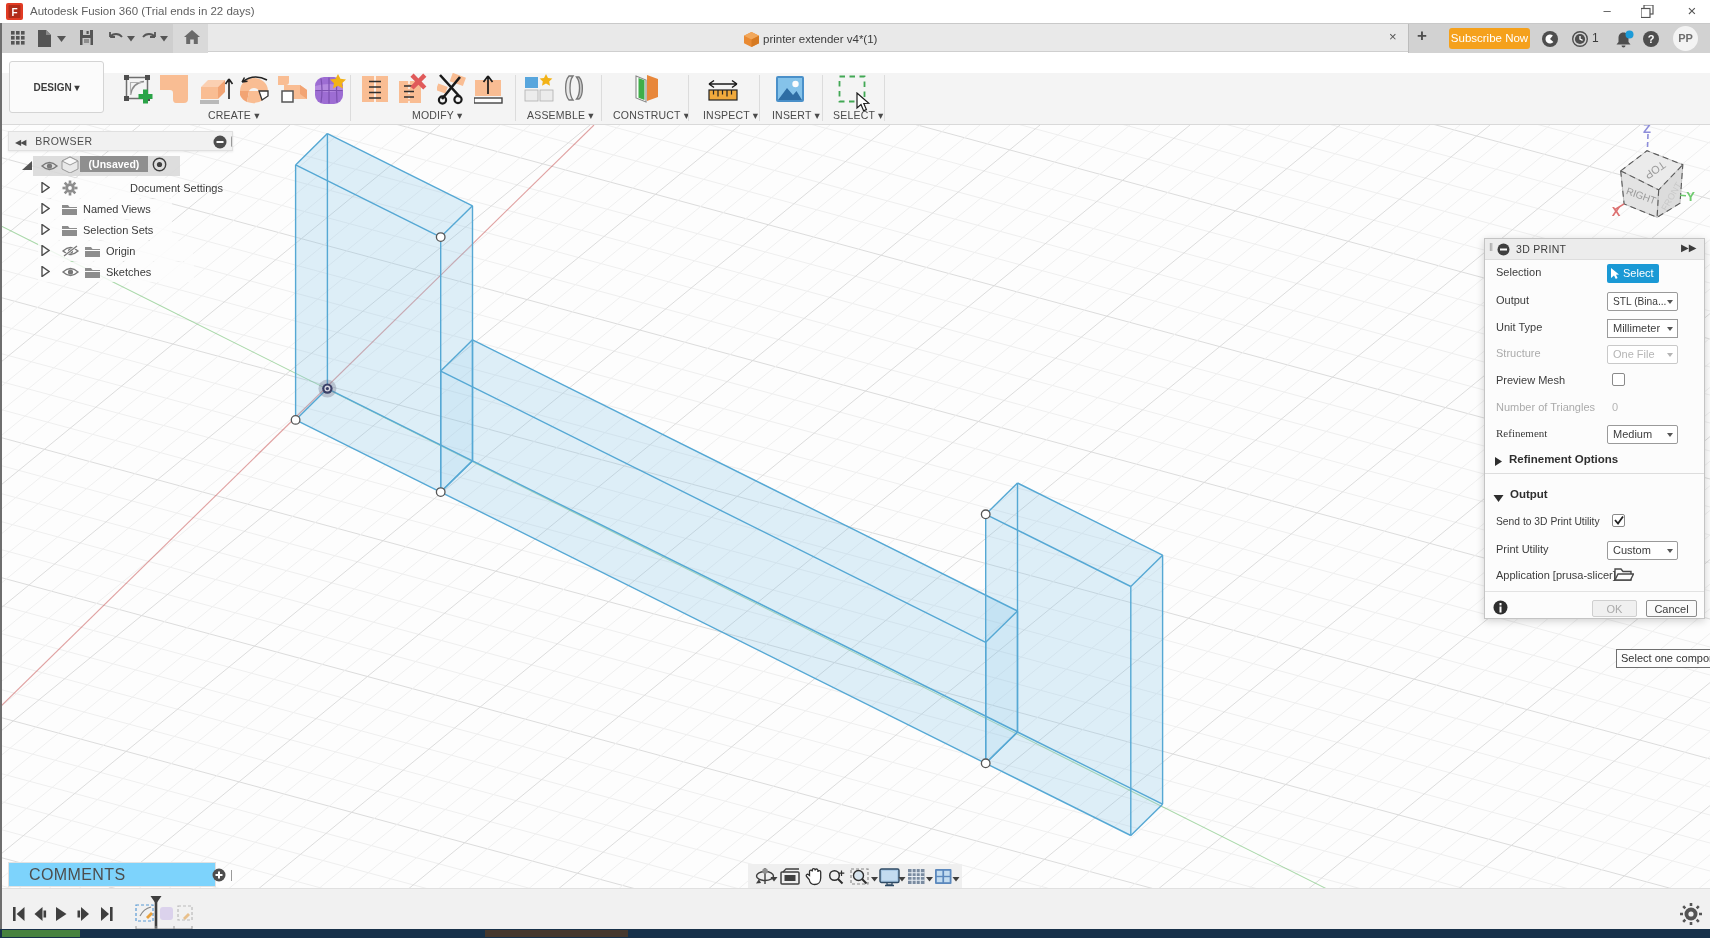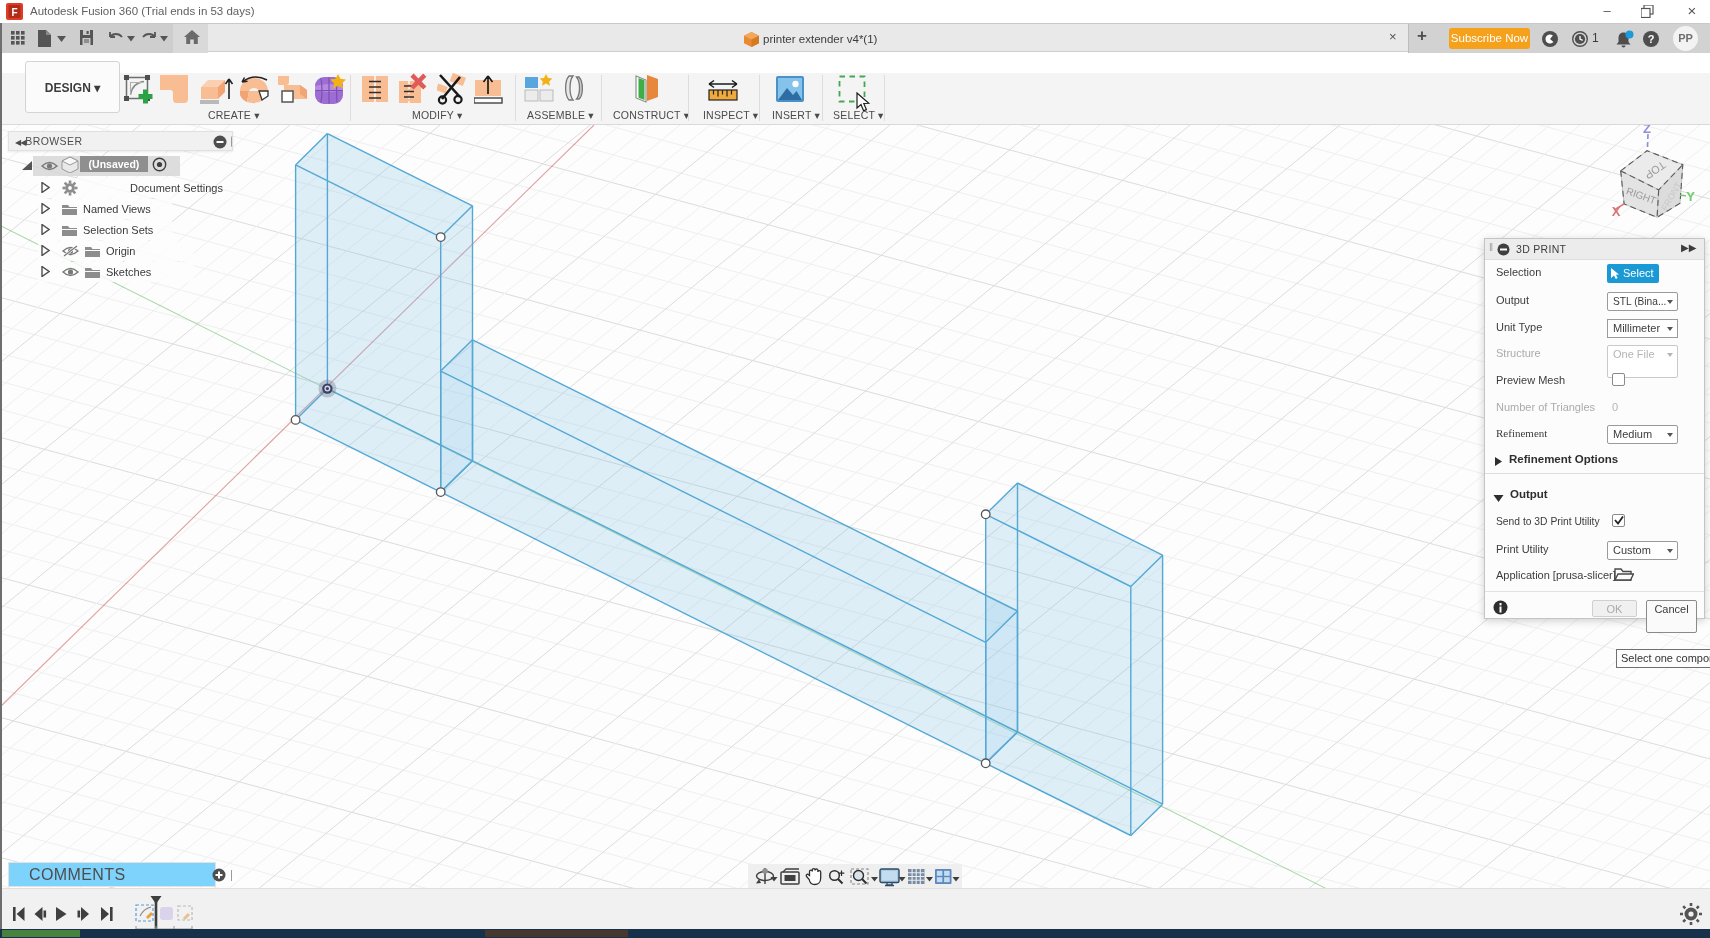"Autodesk Fusion 360 (Trial ends" div.abs { text: 53 -> 22 }
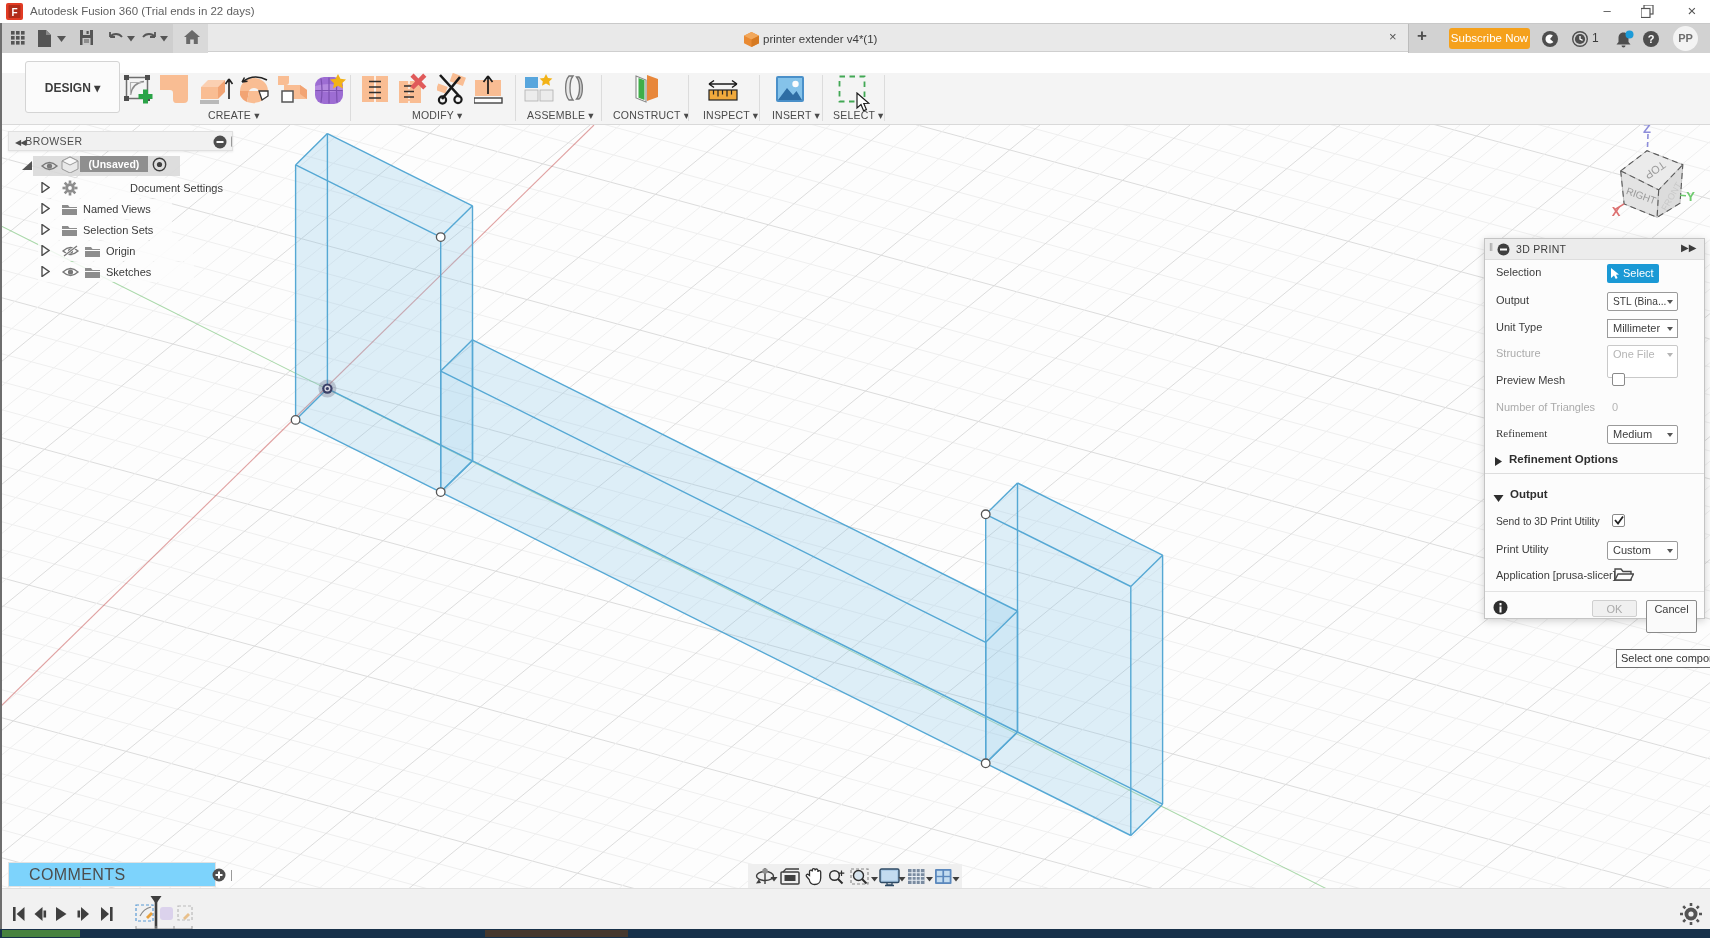"DESIGN ▾" #designbox { font-size: 12px -> 10px; left: 25px -> 9px }
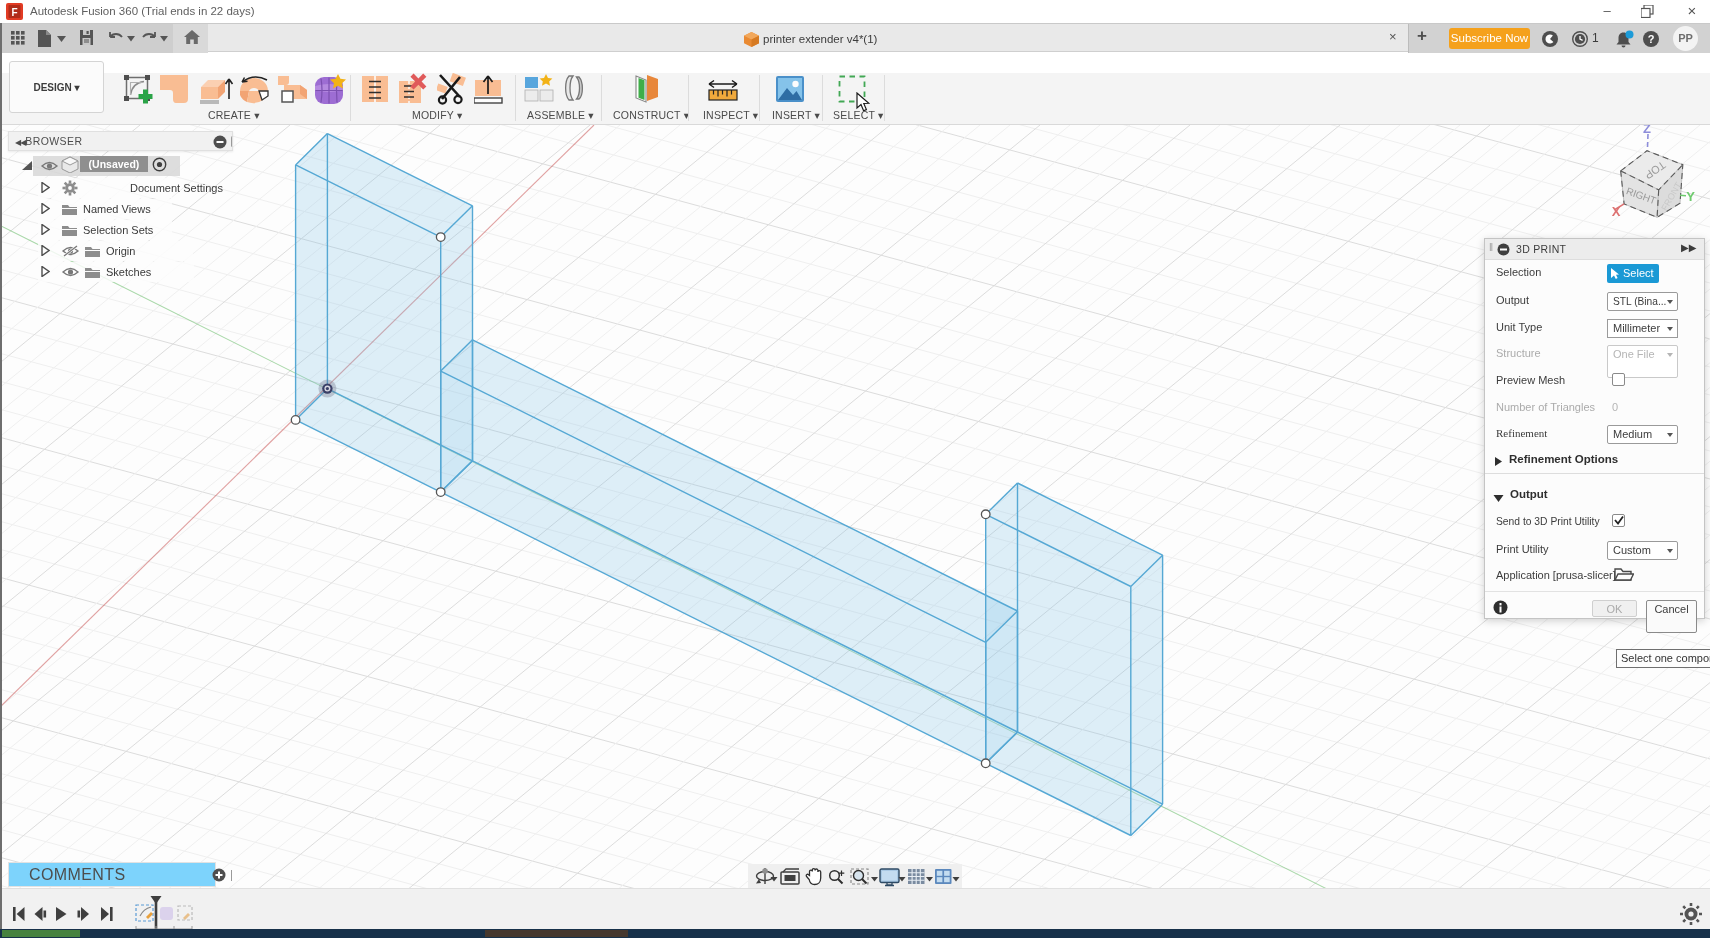"BROWSER" span { margin-left: none -> 10px }
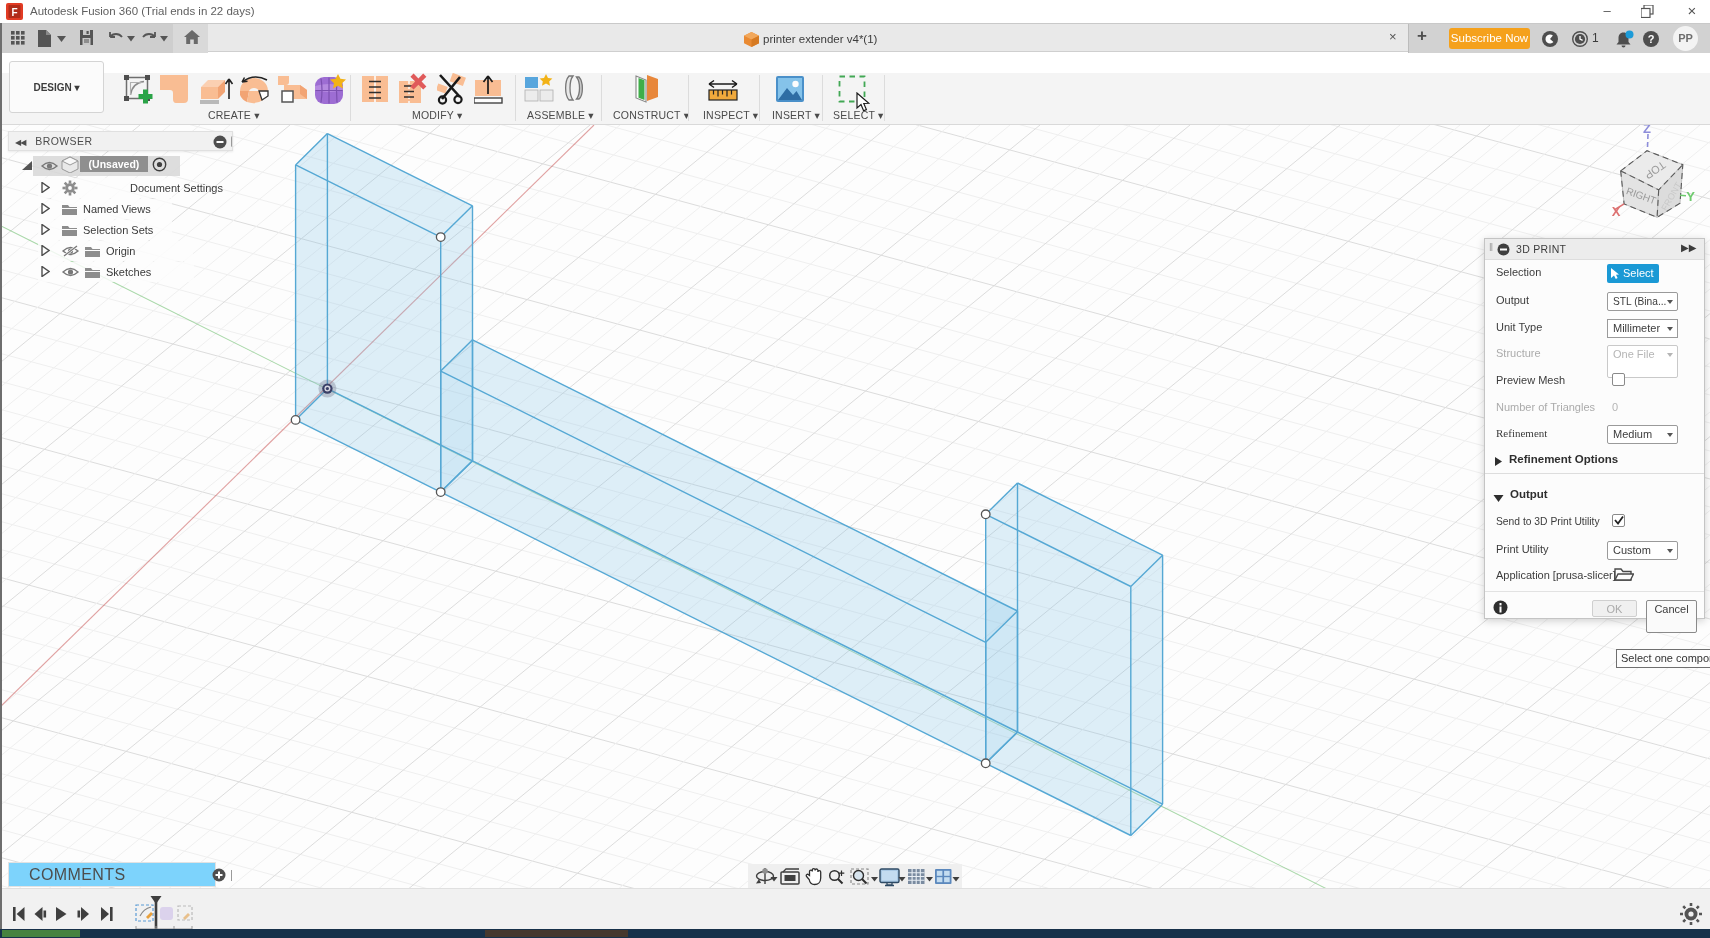"One File" div.abs { height: 33px -> 19px }
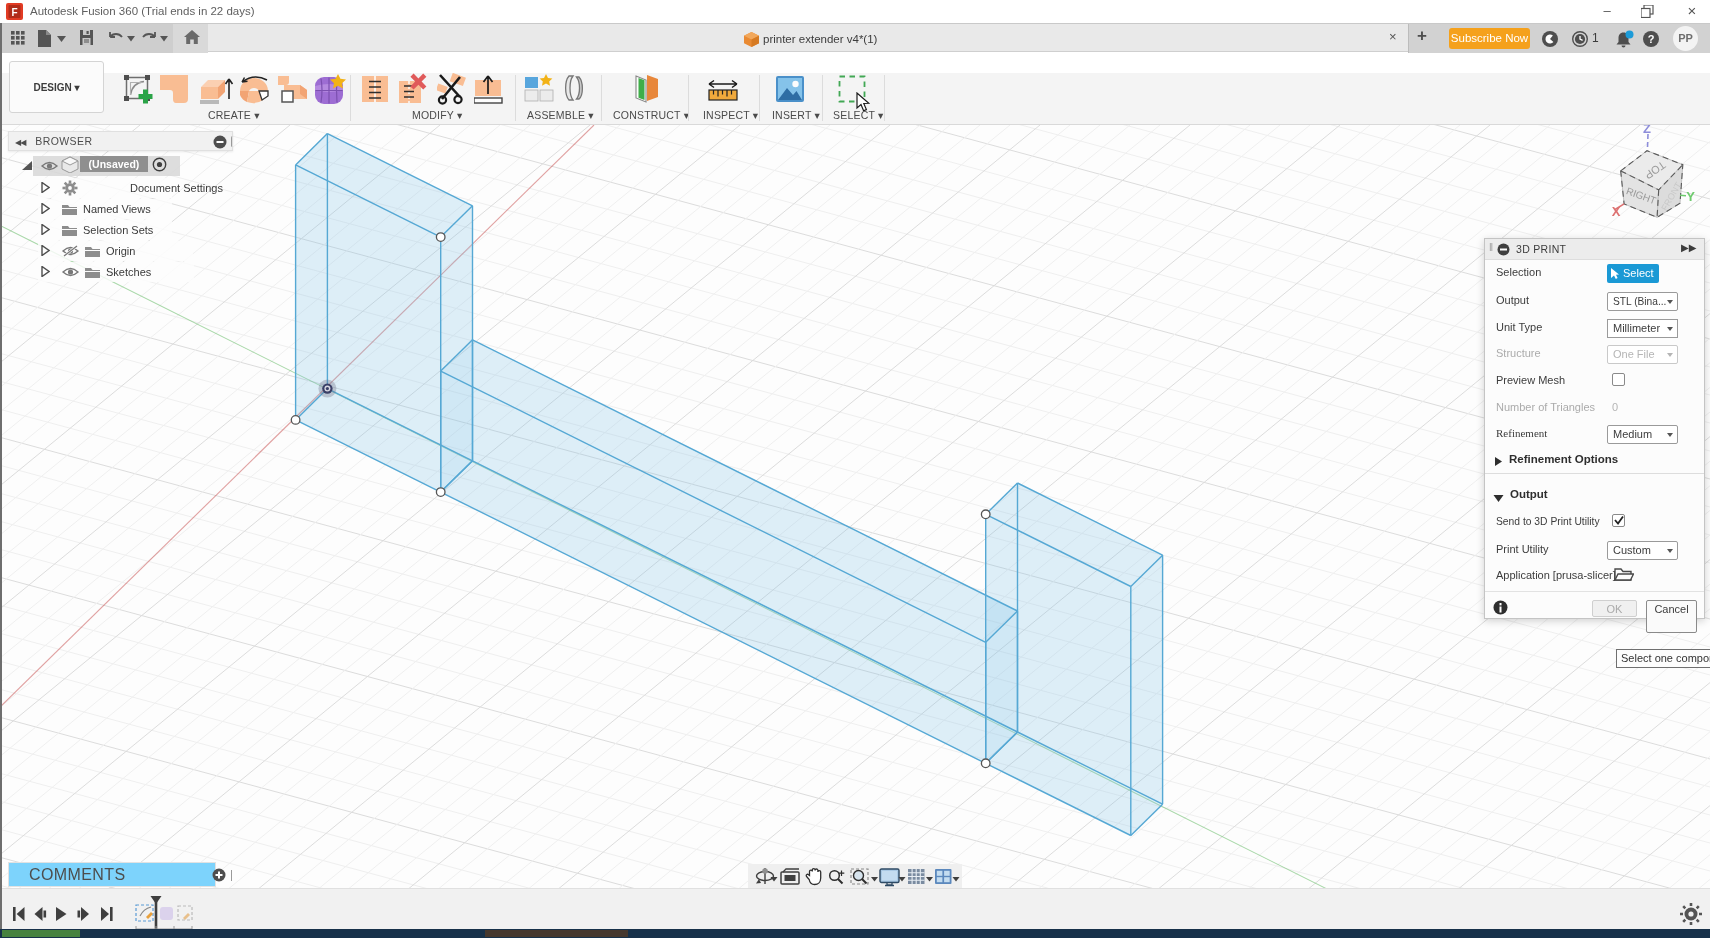"Cancel" div.abs { height: 33px -> 17px }
